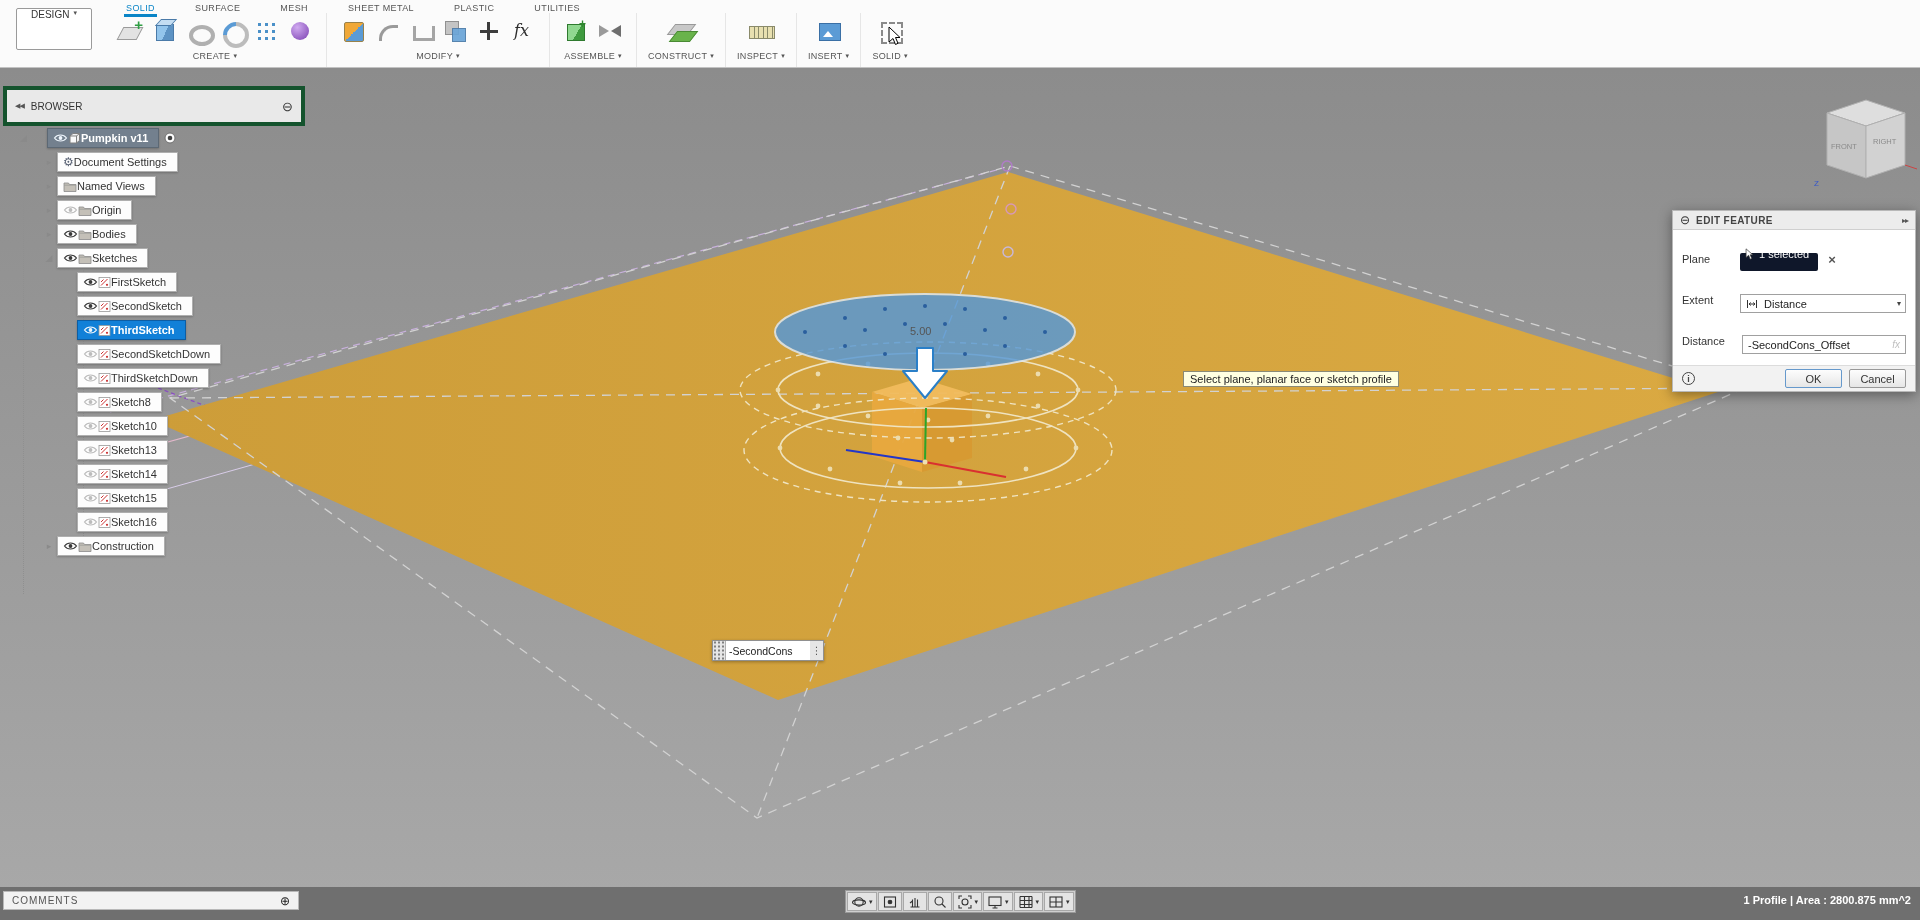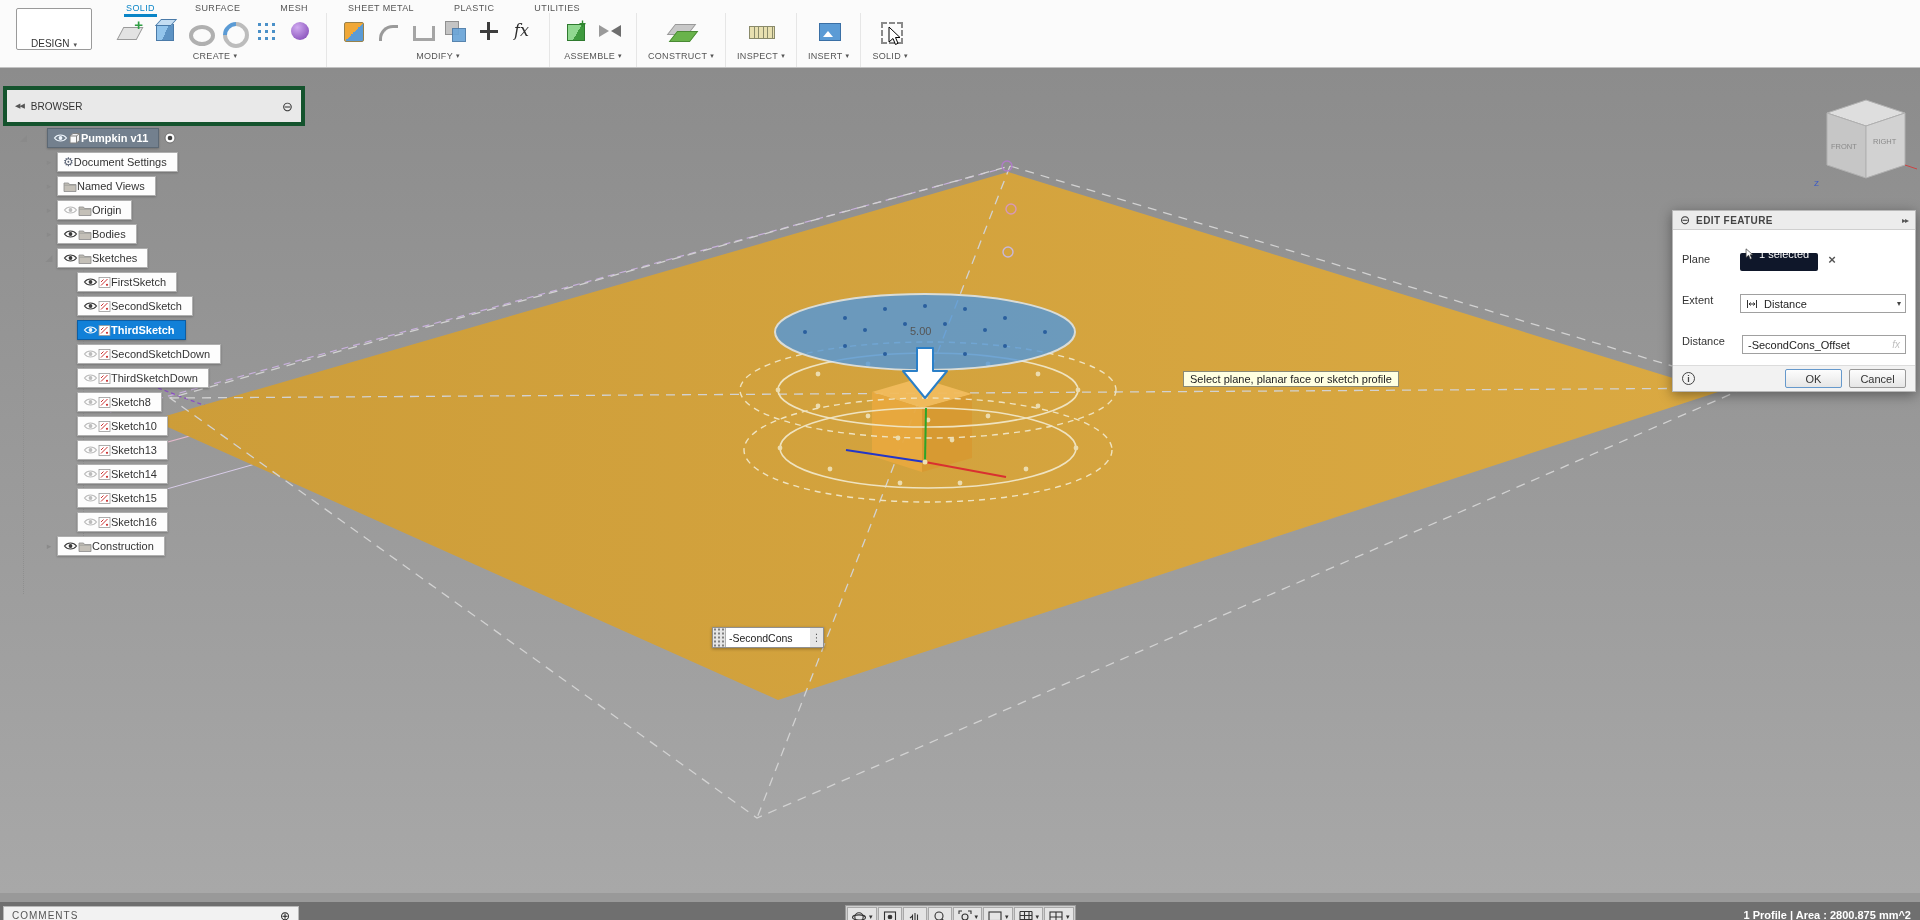"DESIGN" #design-btn { align-items: flex-end -> flex-start }
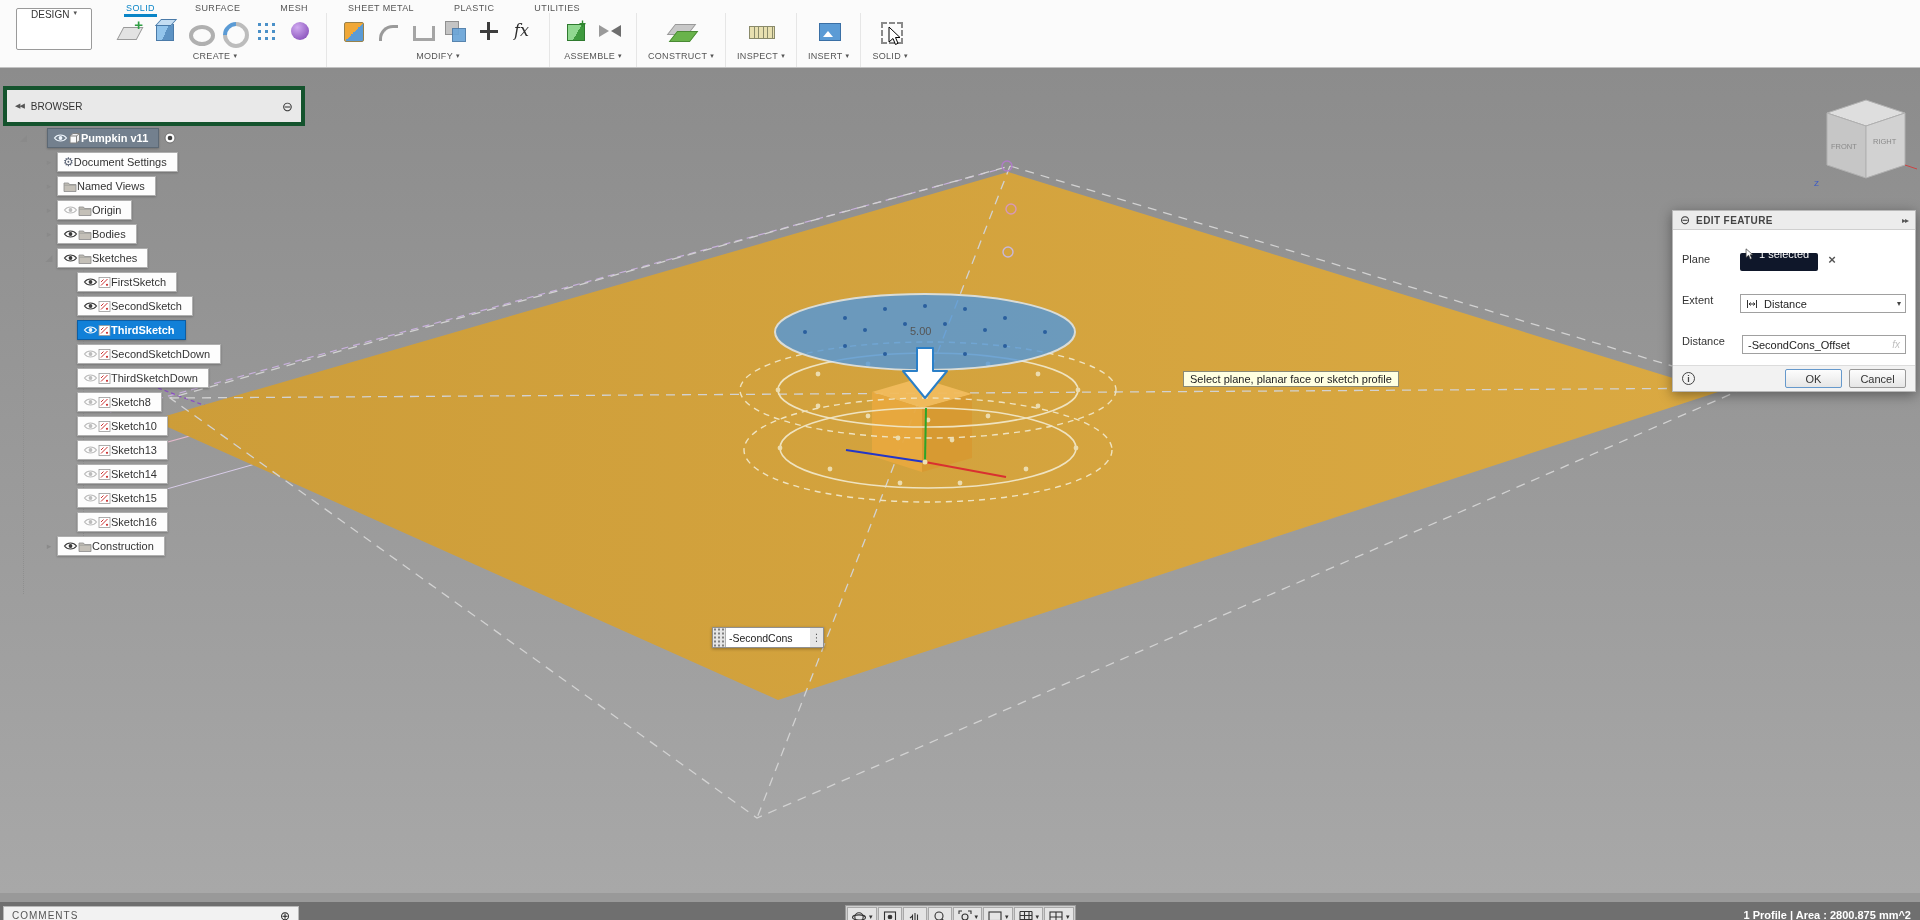"-SecondCons" #offset-field { top: 627px -> 640px }
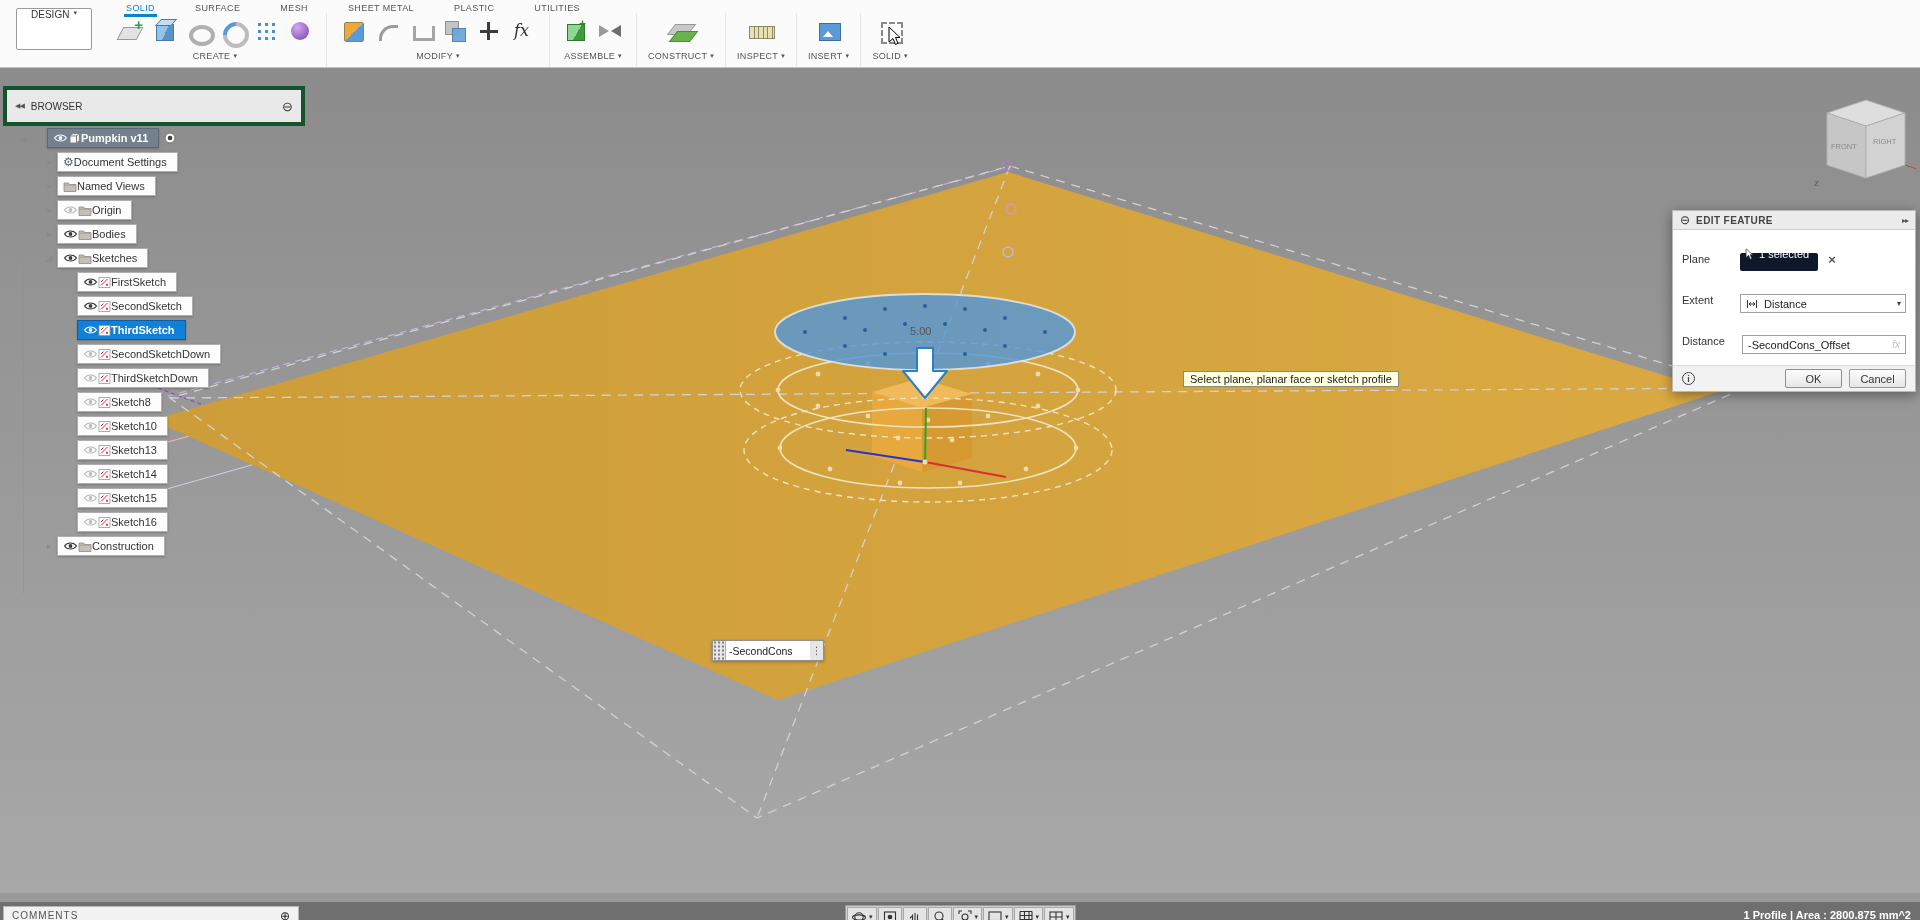"COMMENTS" #bottombar { height: 18px -> 33px }
